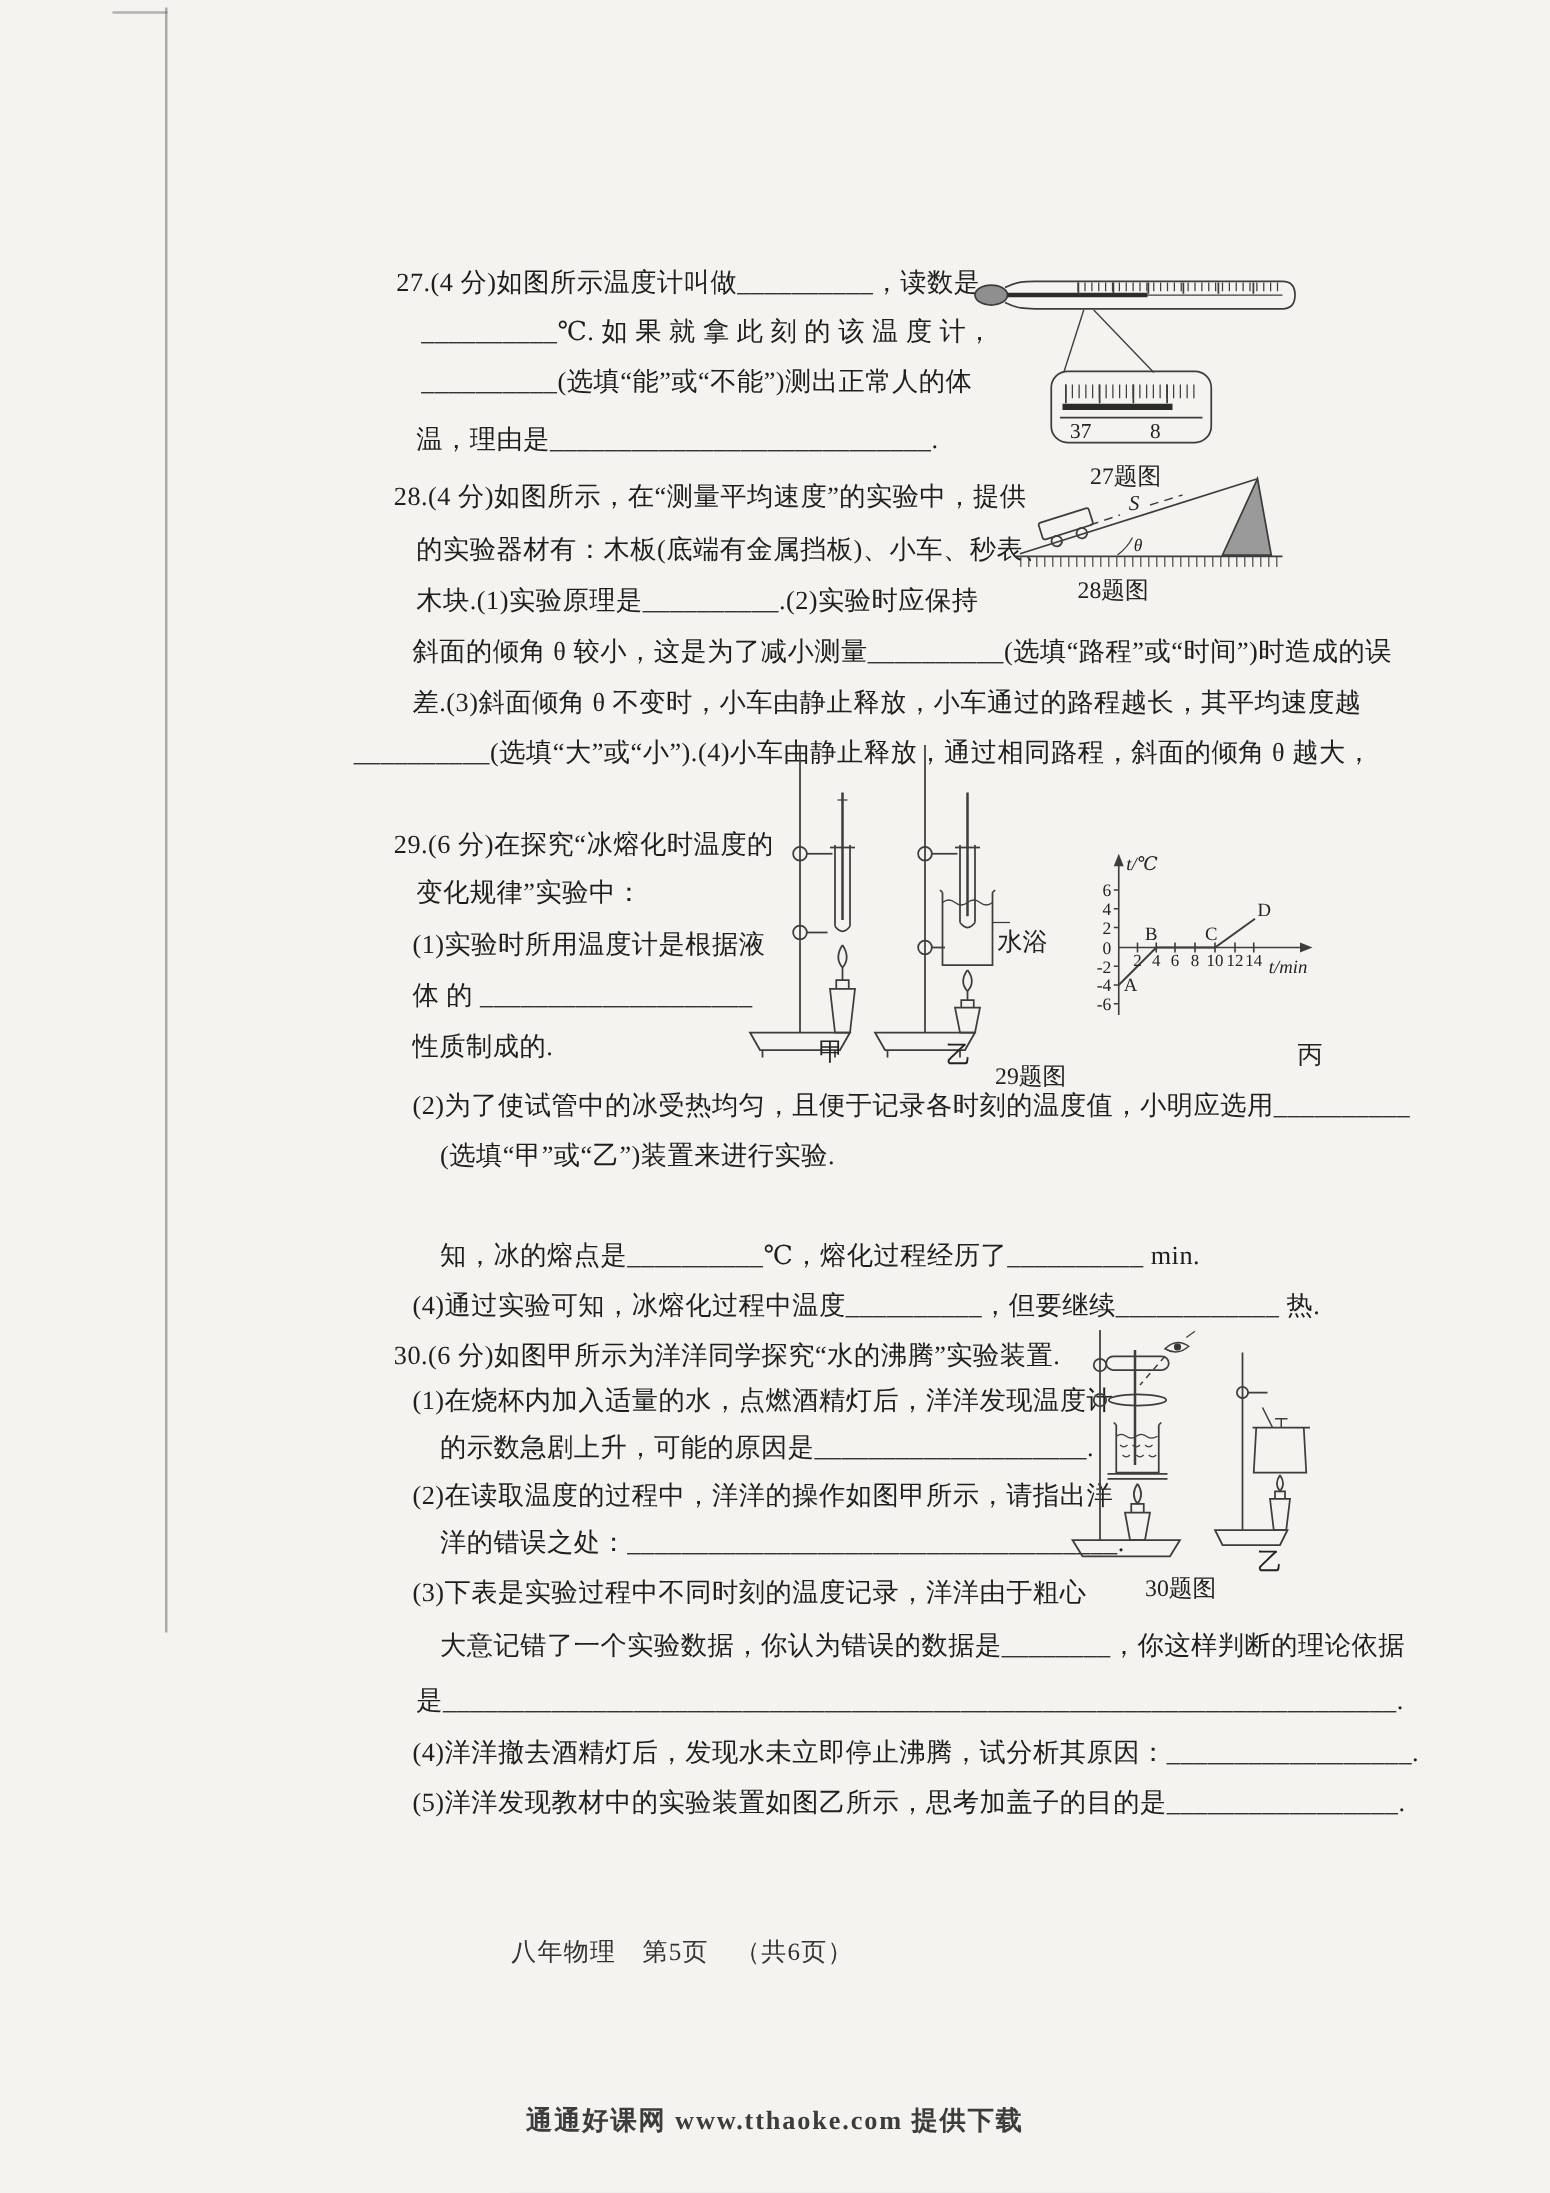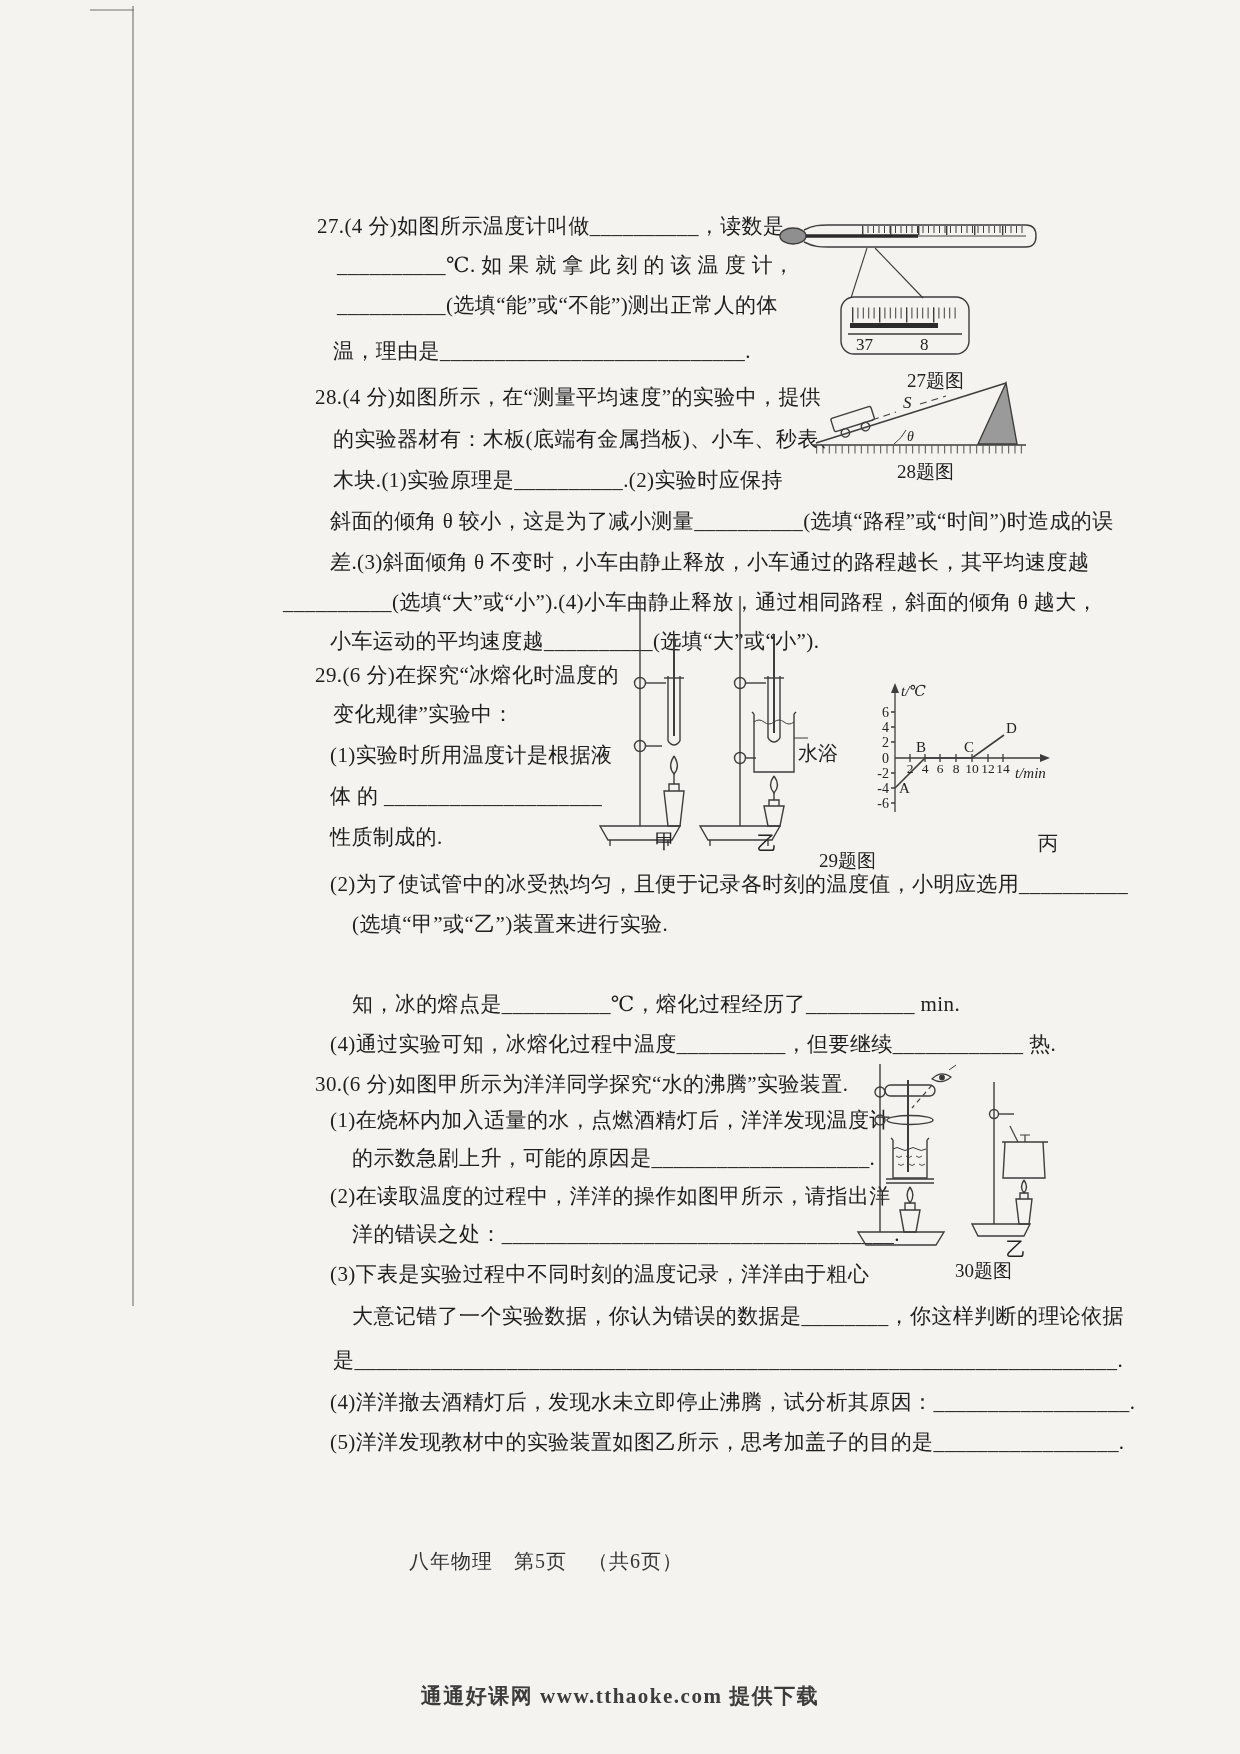"27题图" .cap { text-align: right -> left }
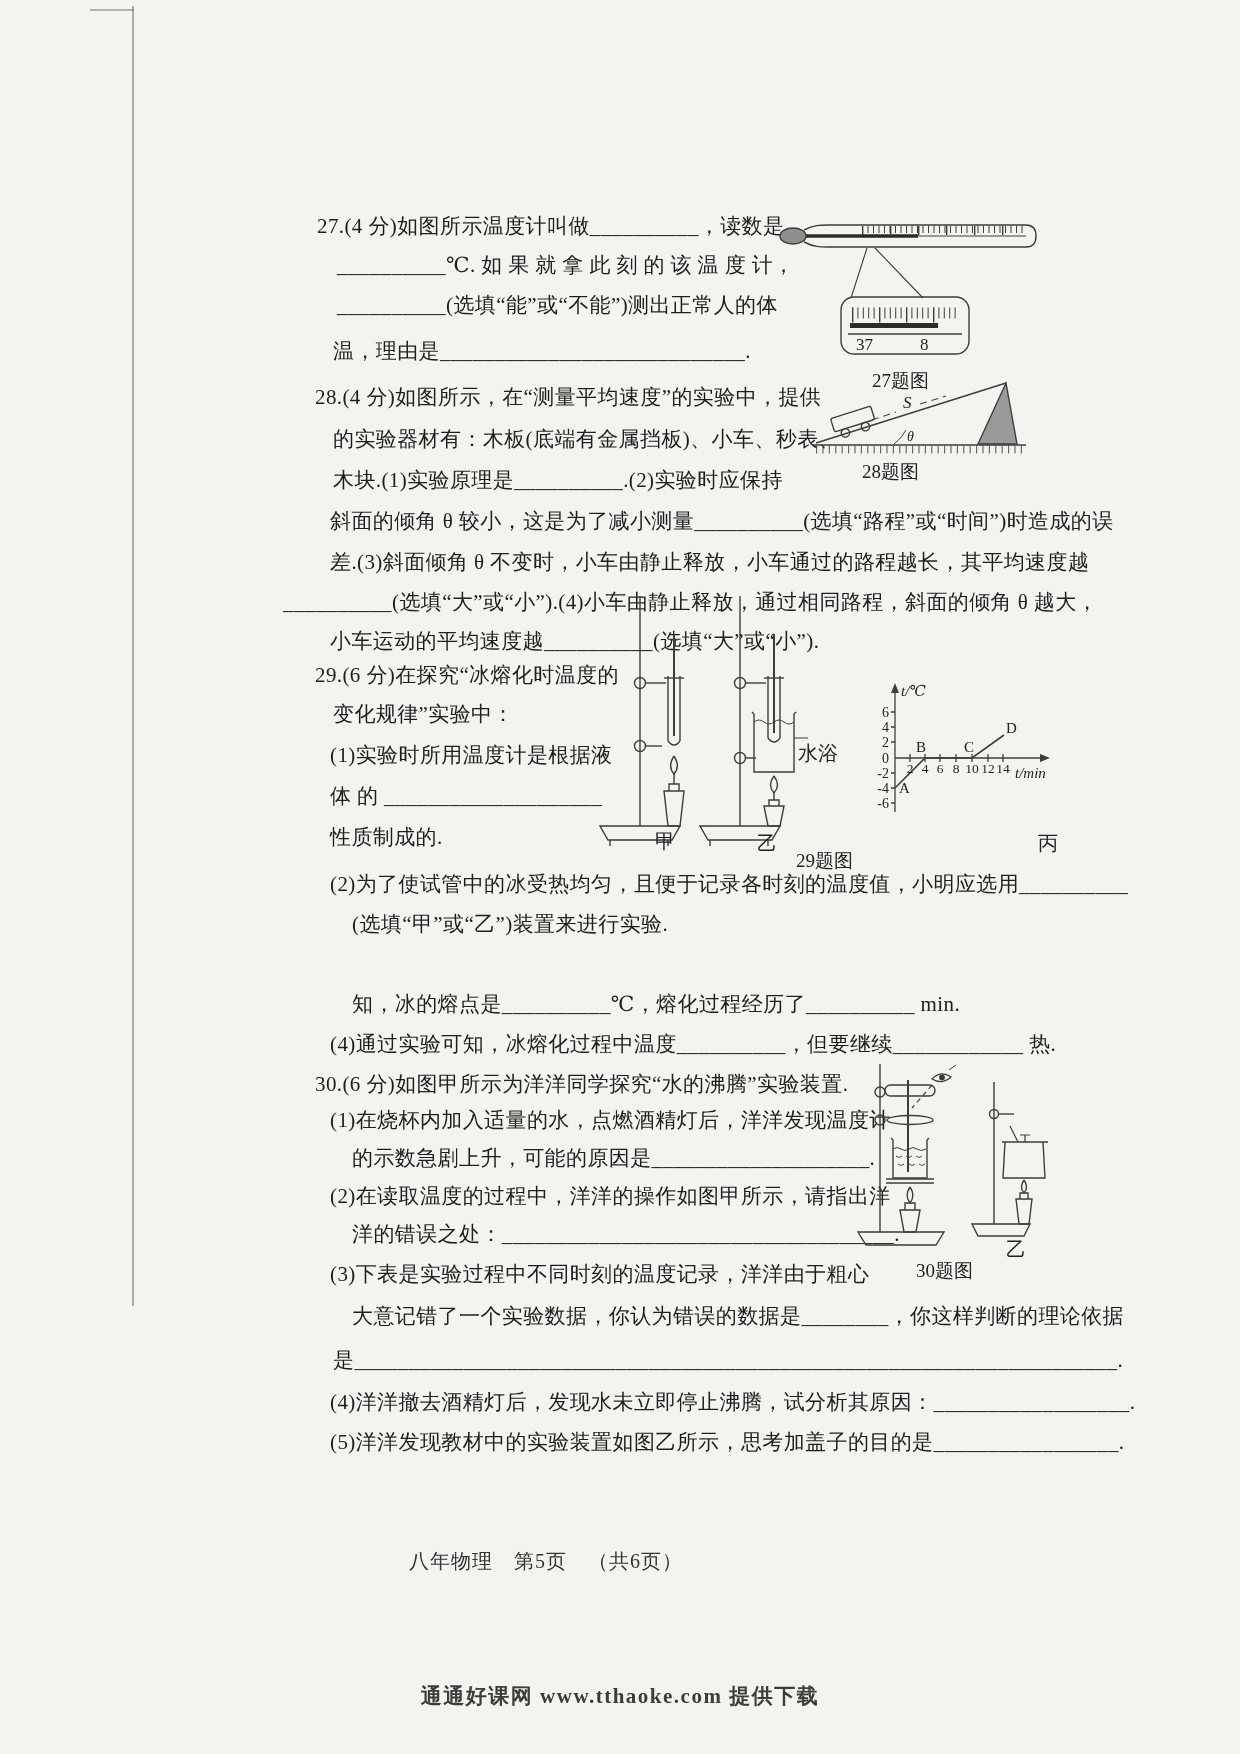"小车运动的平均速度越__________(选填“大”或“小”)." div.ln { html: <div>小车运动的平均速度越__________(选填“大”或“小”).</div> -> none }
